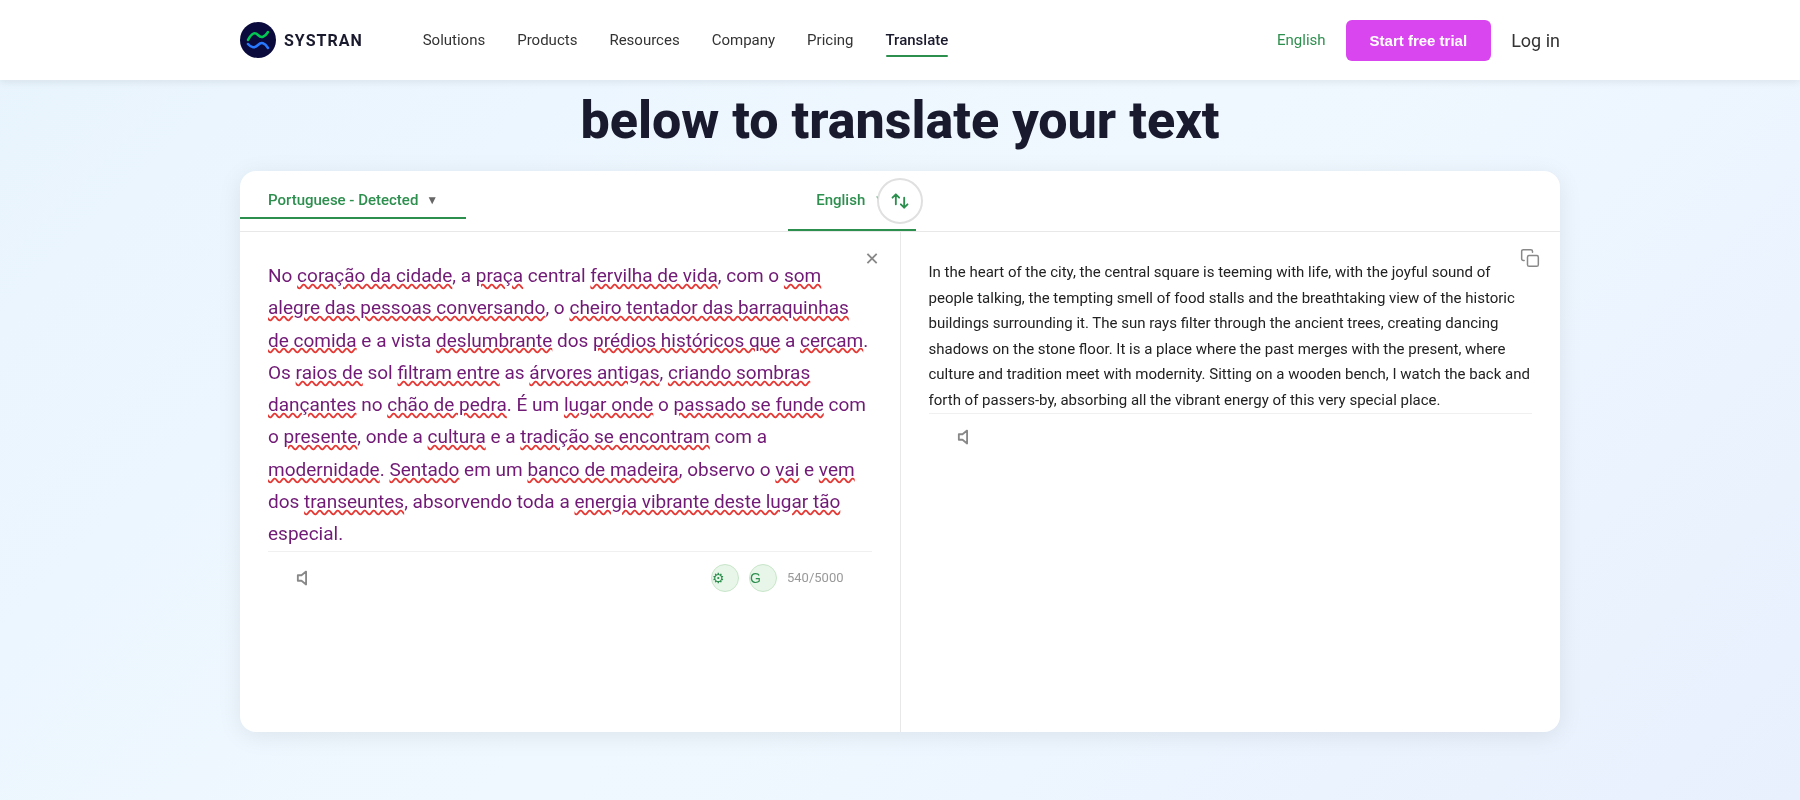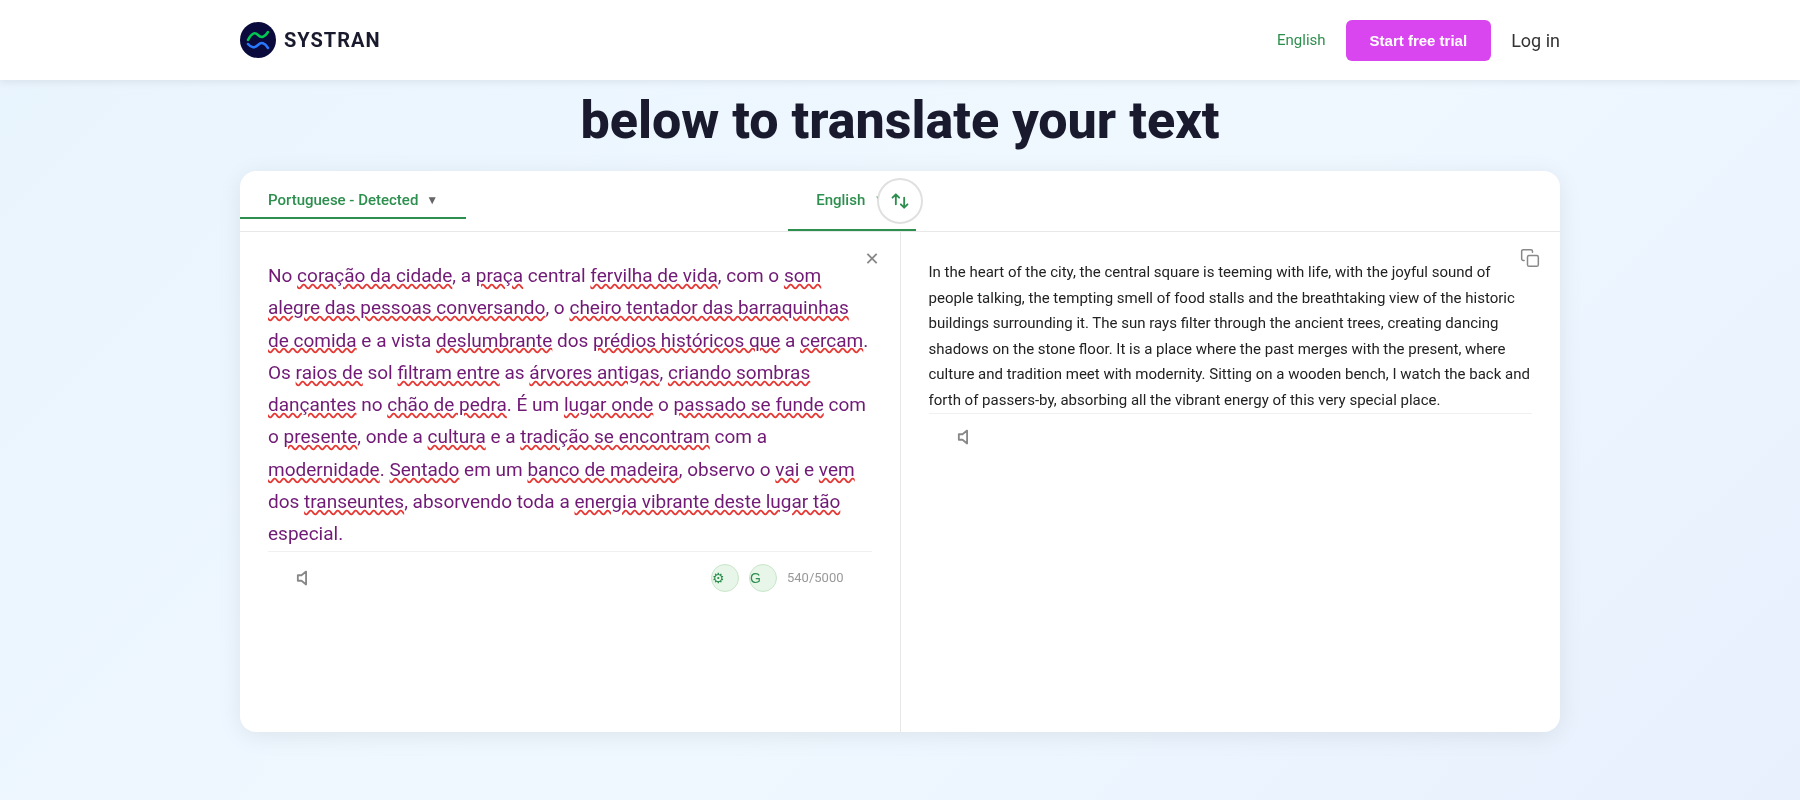"SYSTRAN" .logo-text { font-size: 20px -> 16px }
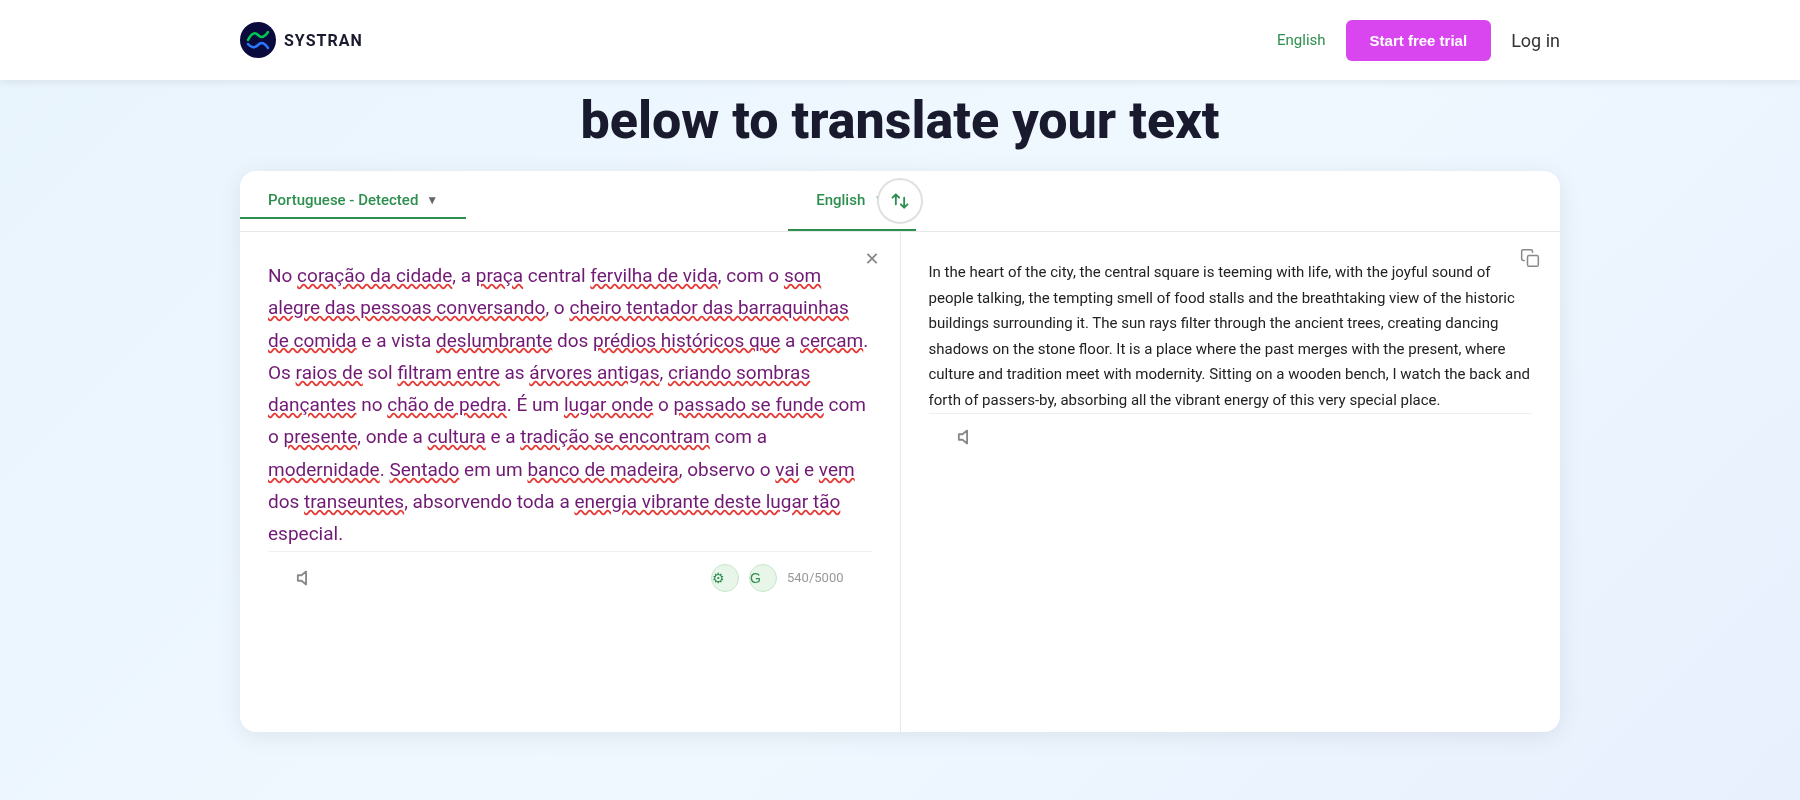"Solutions" nav.nav { html: none -> <nav> <a>Solutions</a> <a>Products</a> <a>Resources</a> <a>Company</a> <a>Pricing</a> <a>Translate</a> </nav> }
